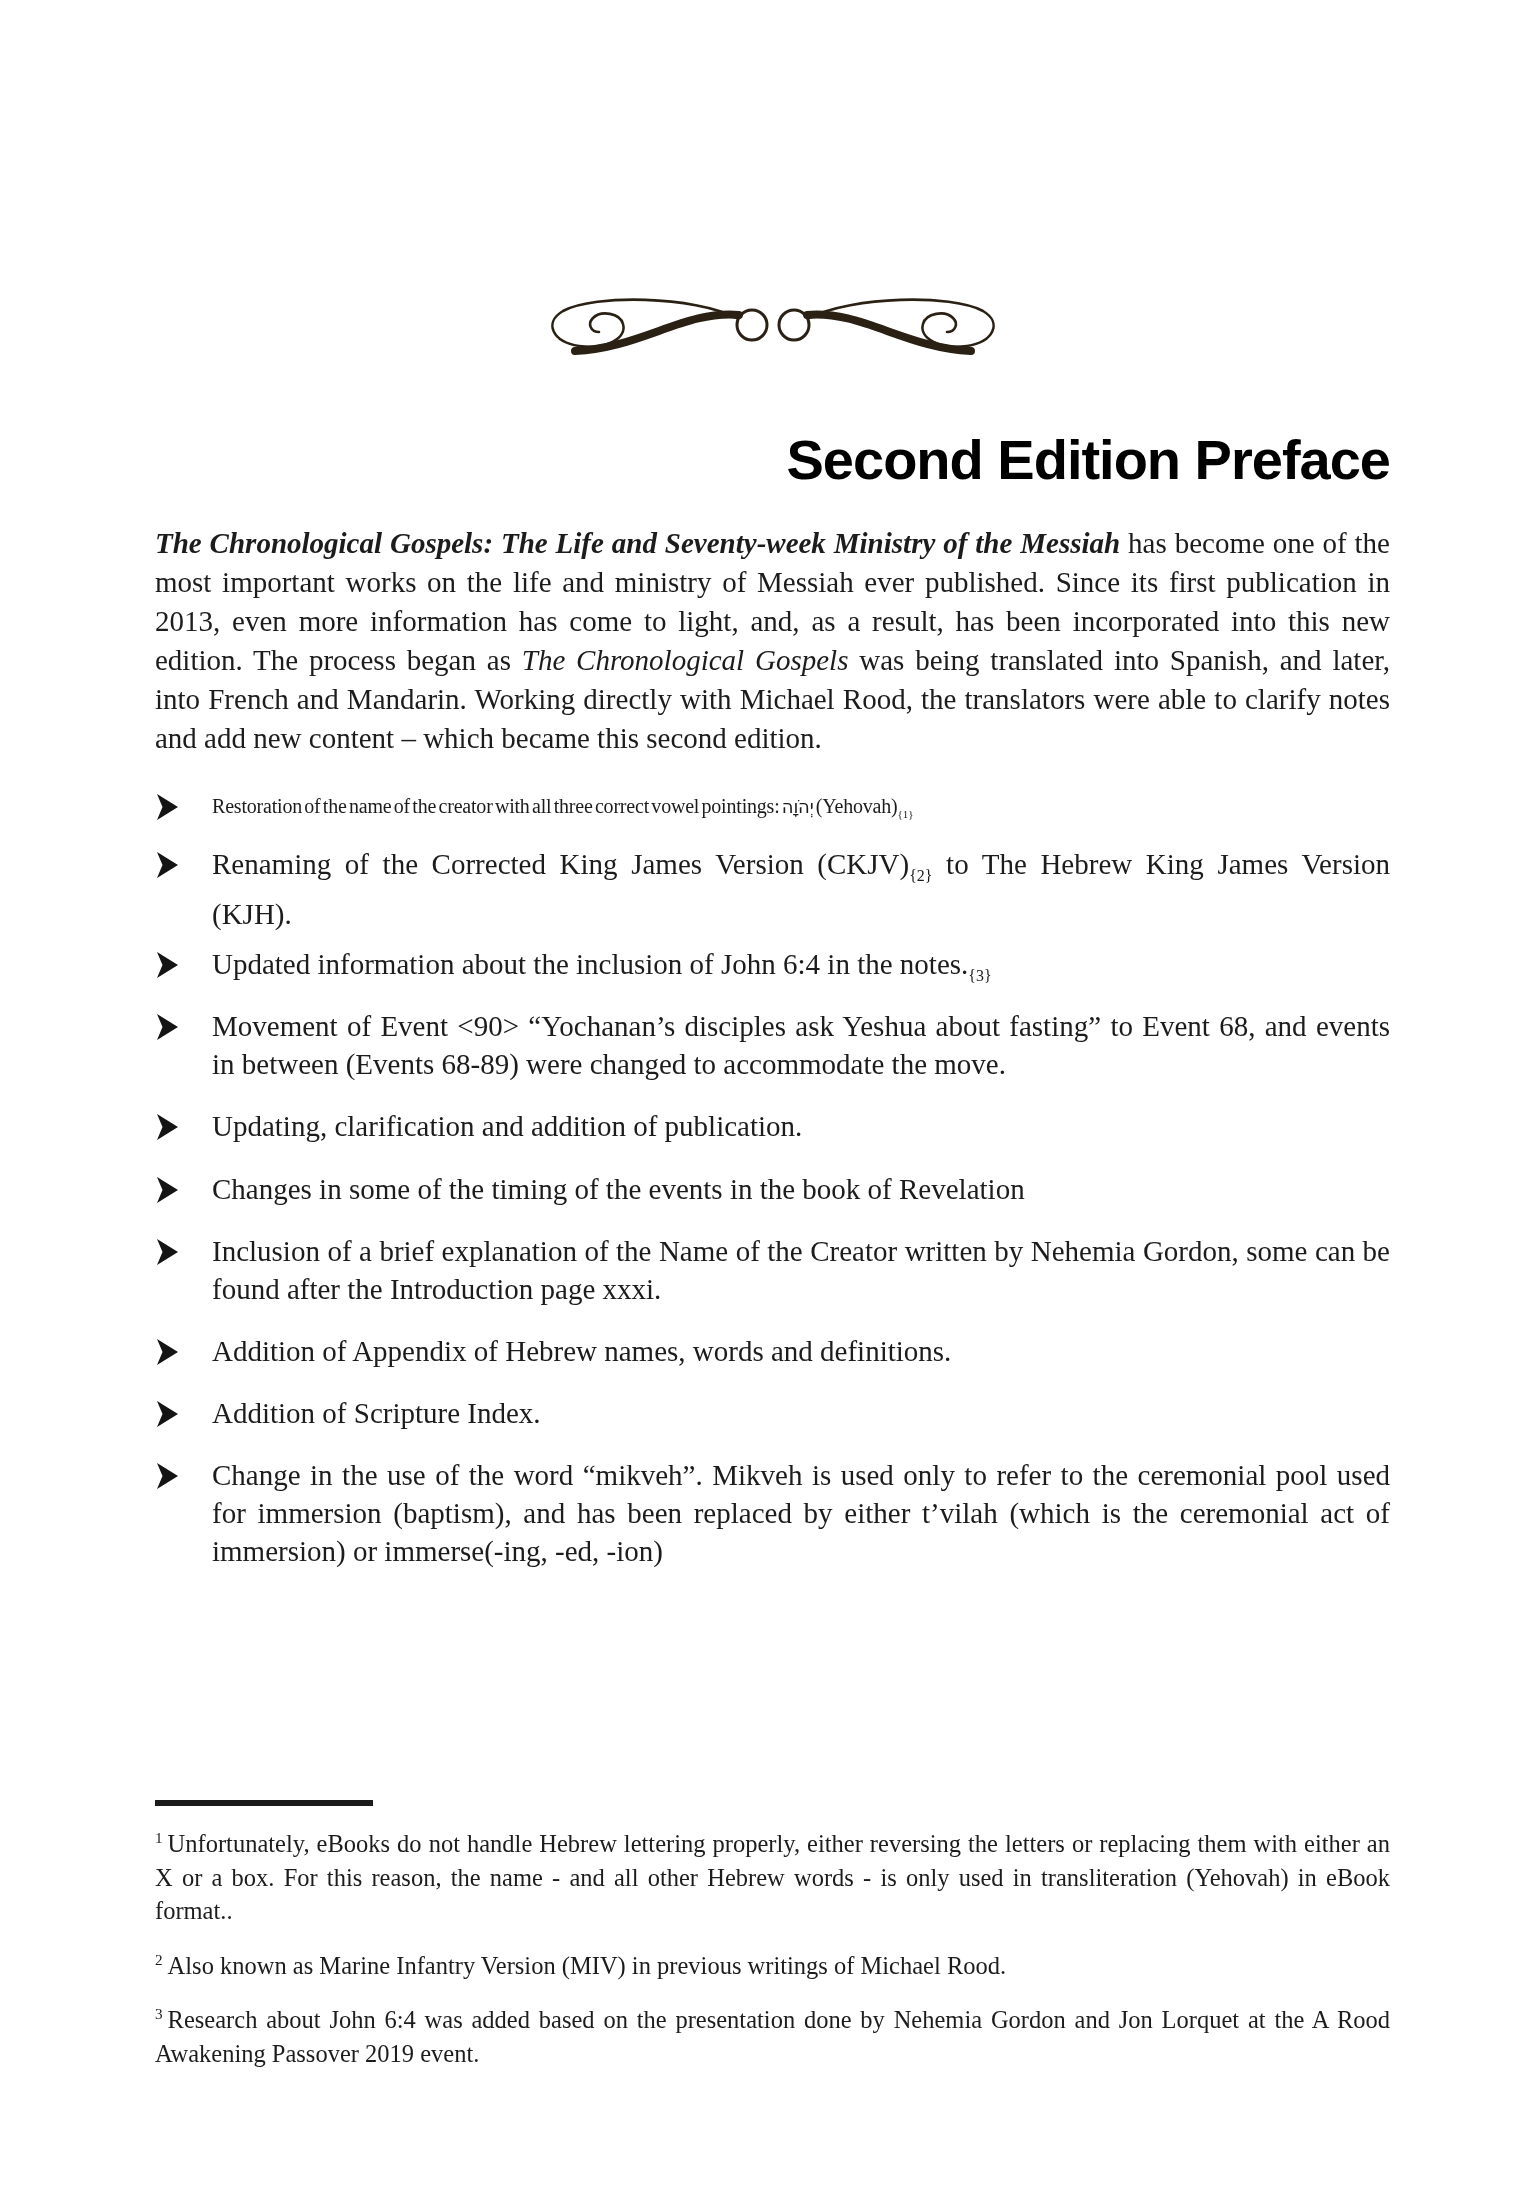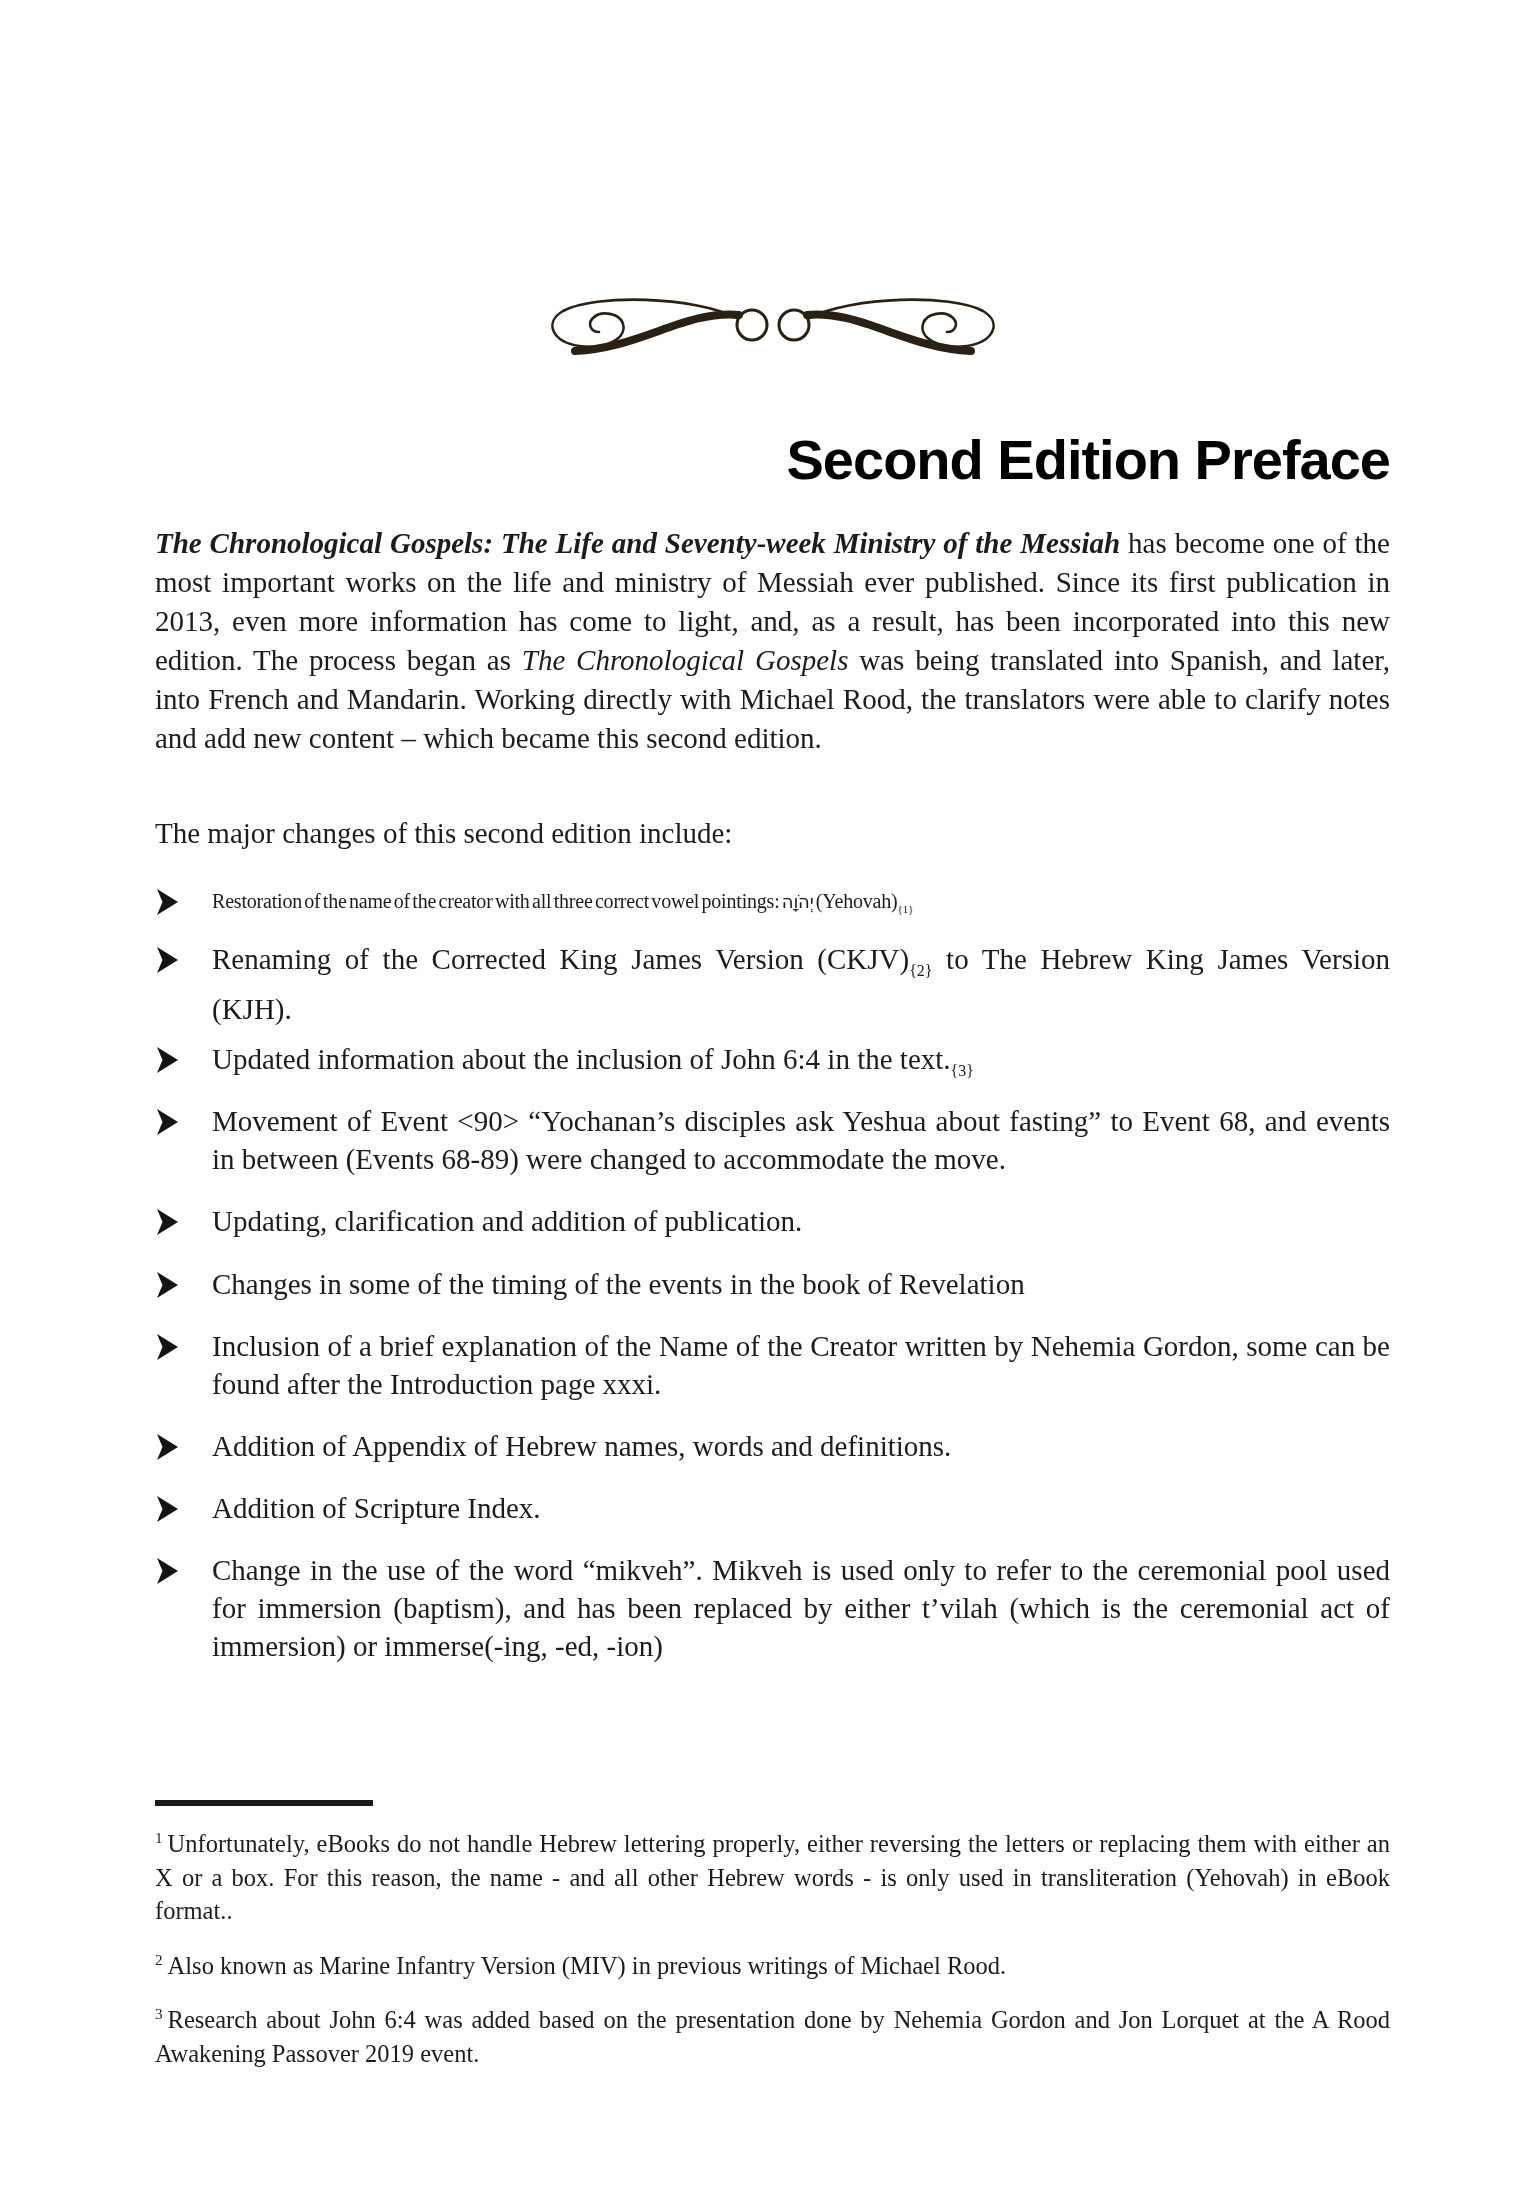"The major changes of this" p.changes-heading { html: <p>The major changes of this second edition include:</p> -> none }
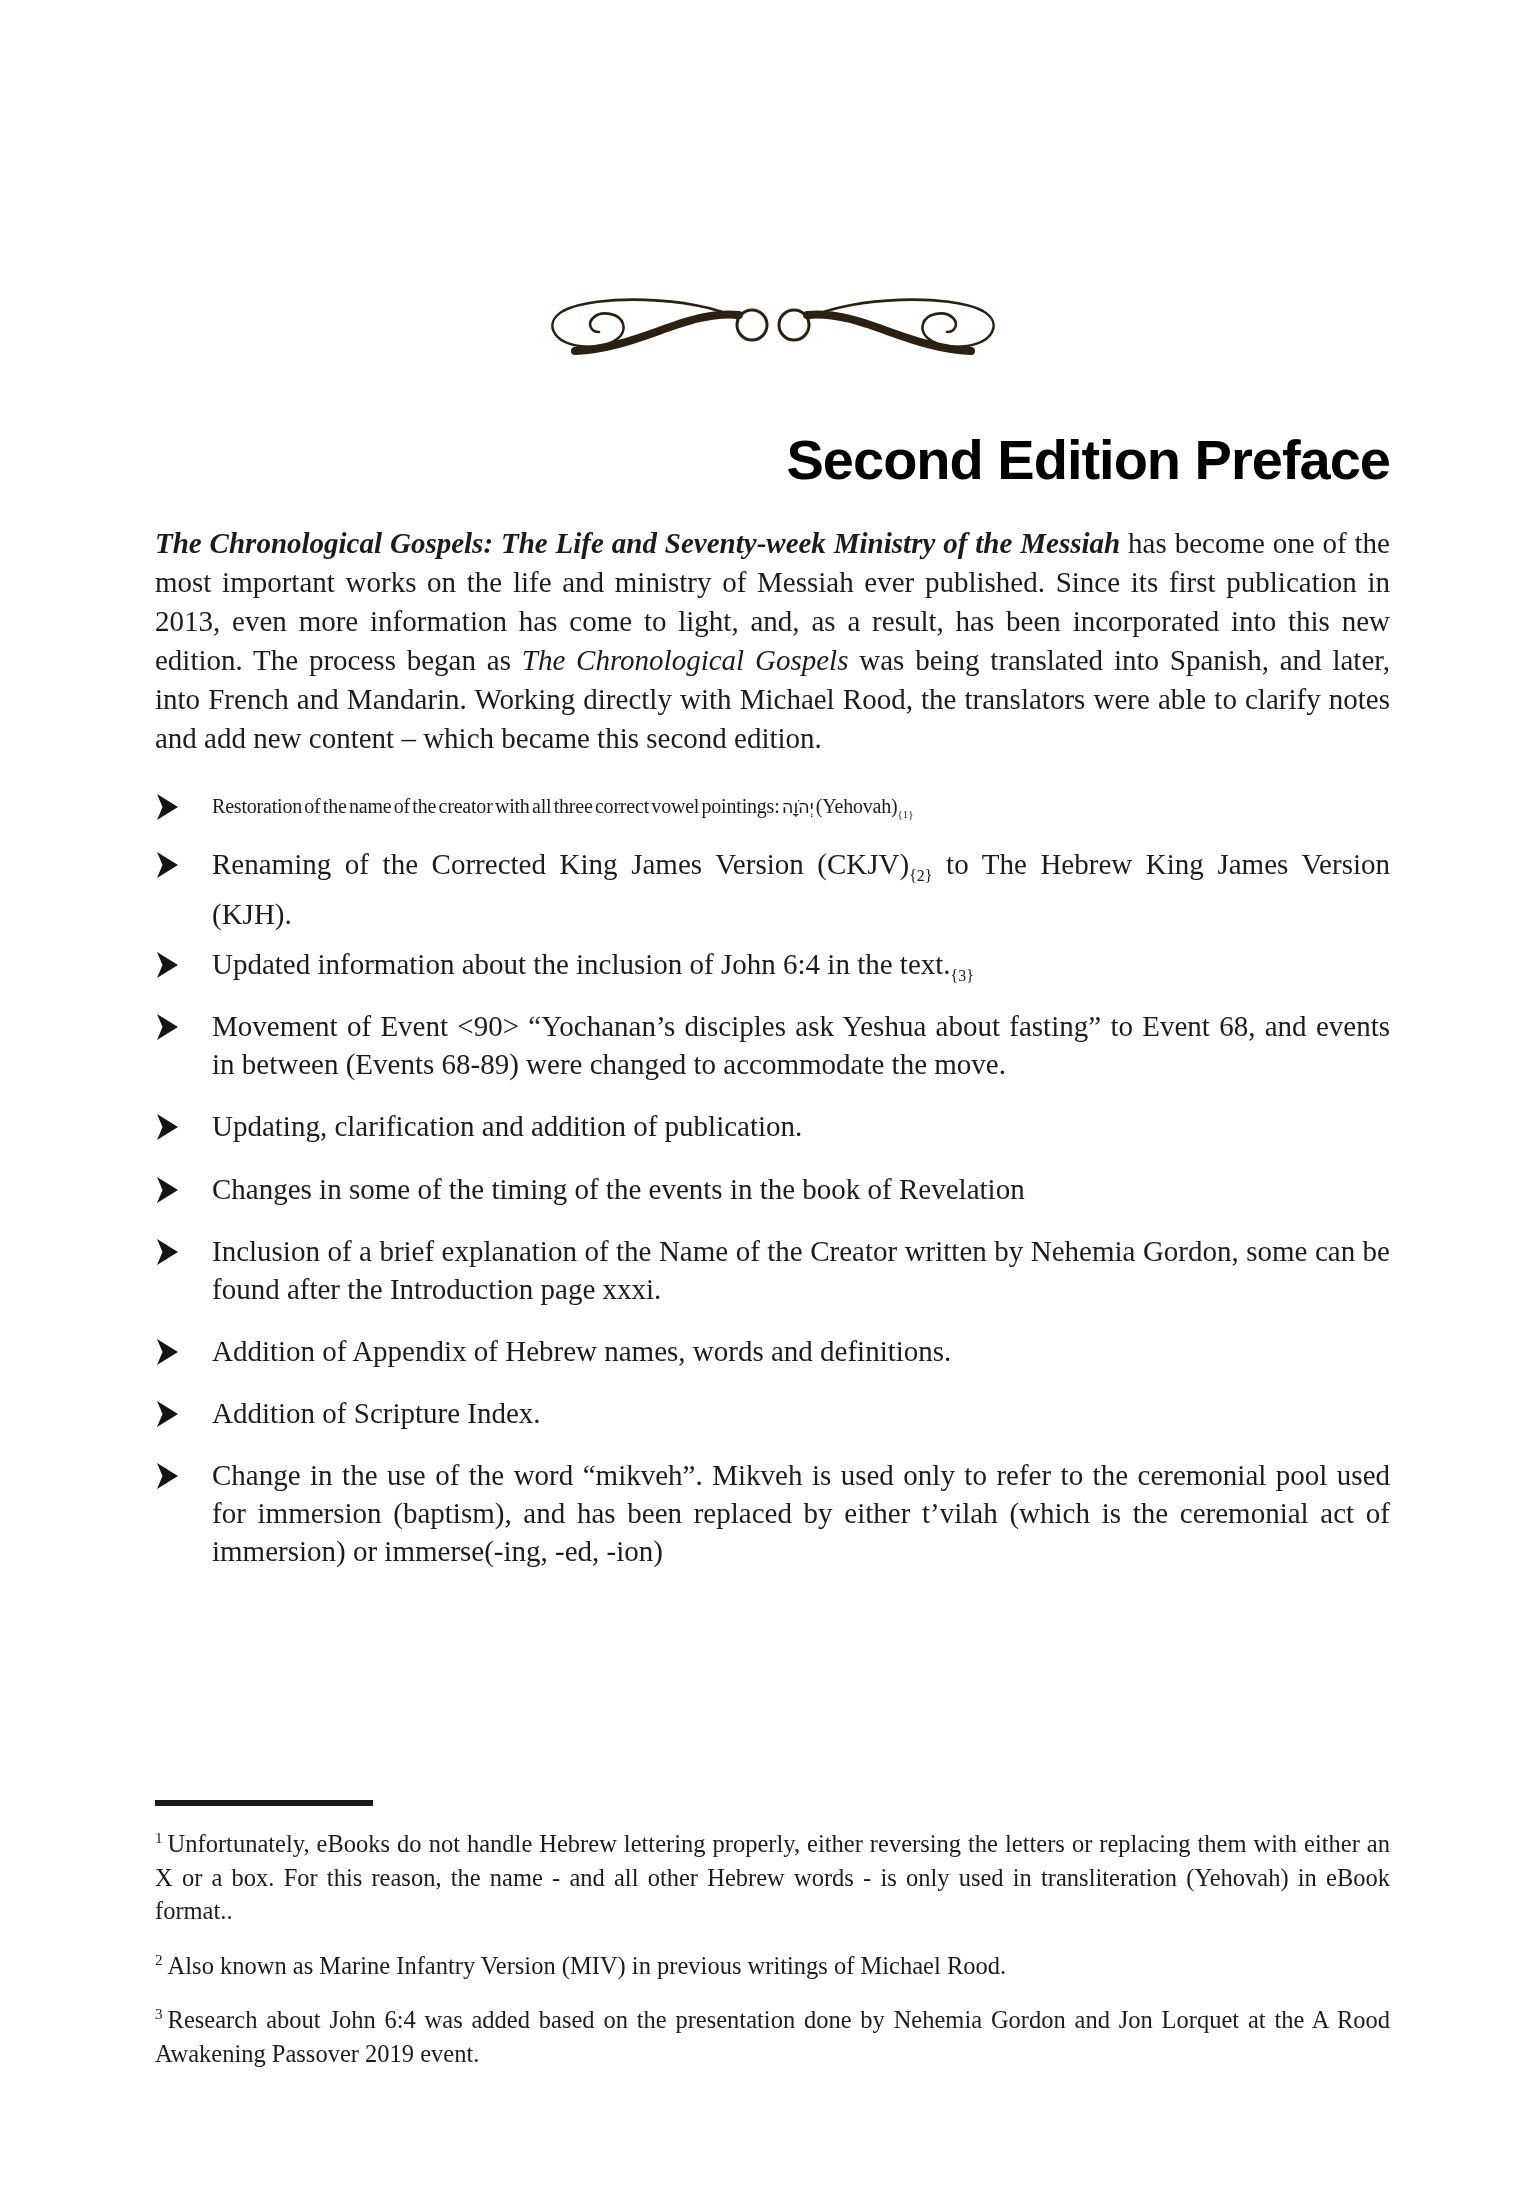"Updated information about the inclusion" span { text: text -> notes }
